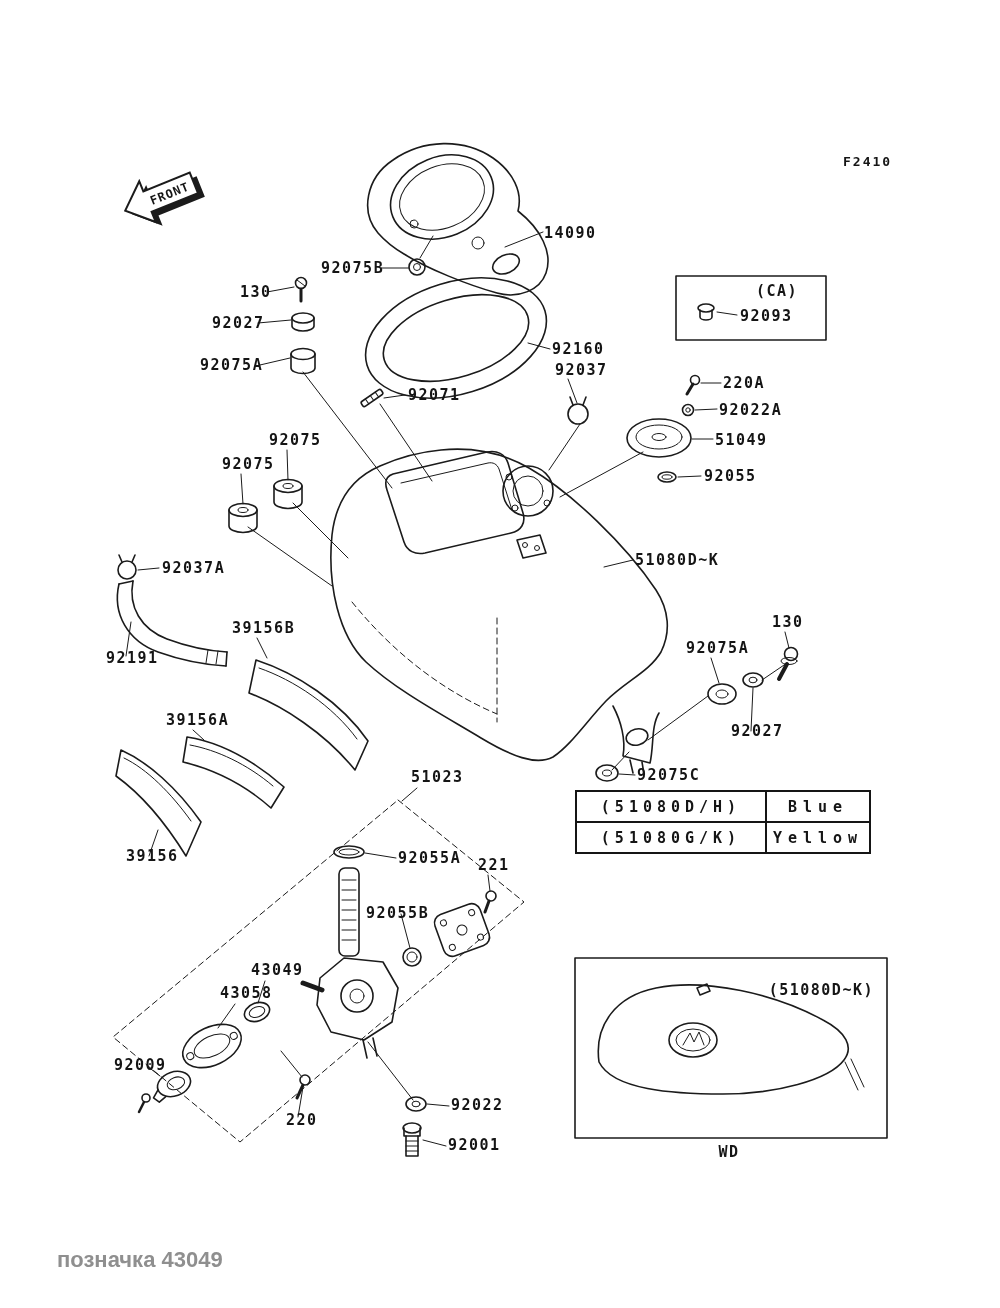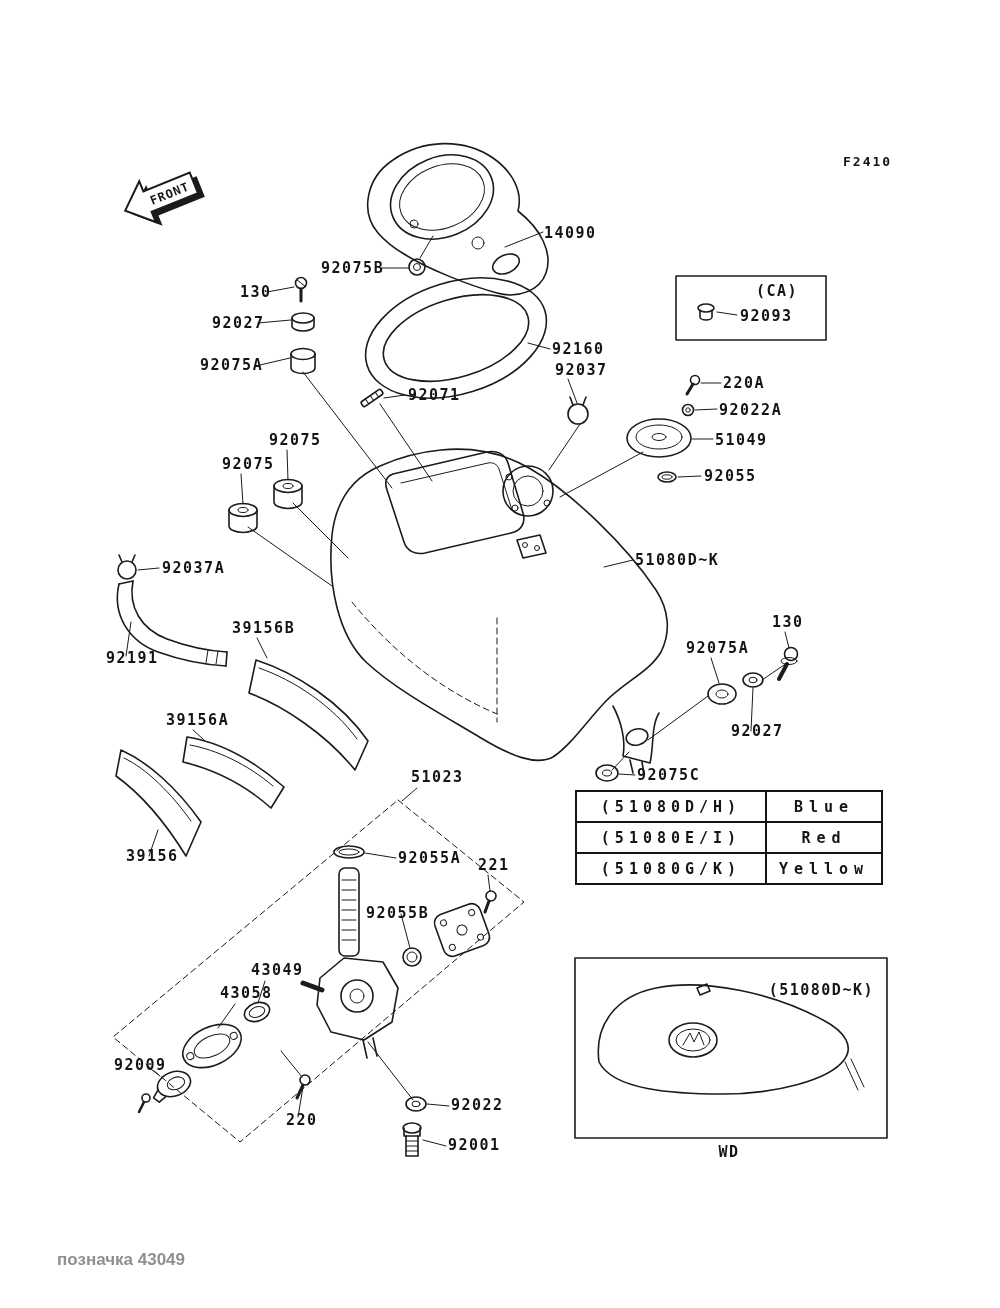"Blue" table.color-table td.colorname { width: 116px -> 104px }
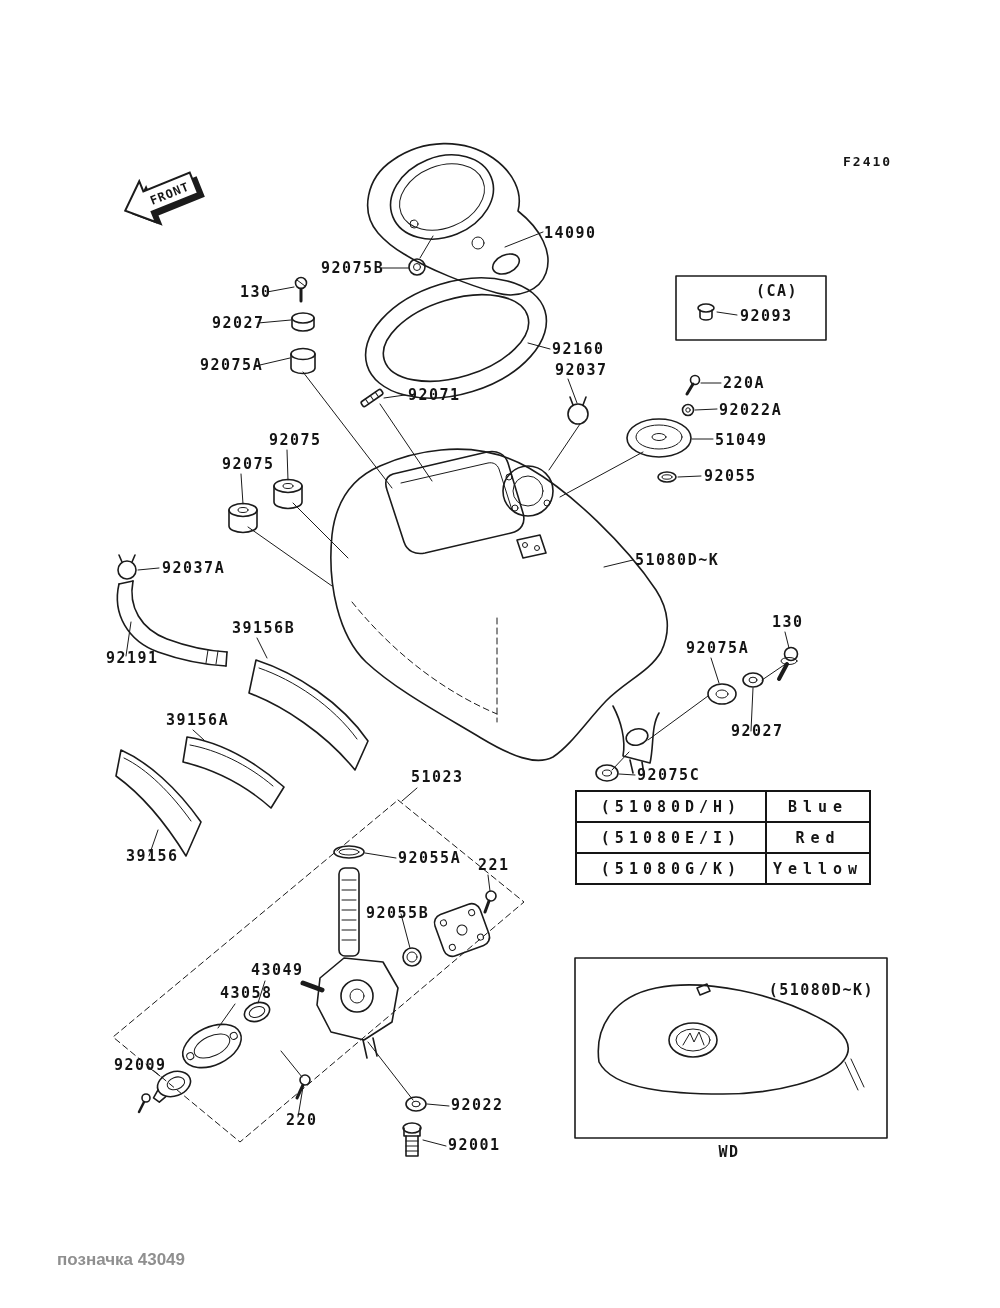"(51080E/I)" tr { html: <tr> <td>(51080E/I)</td> <td>Red</td> </tr> -> none }
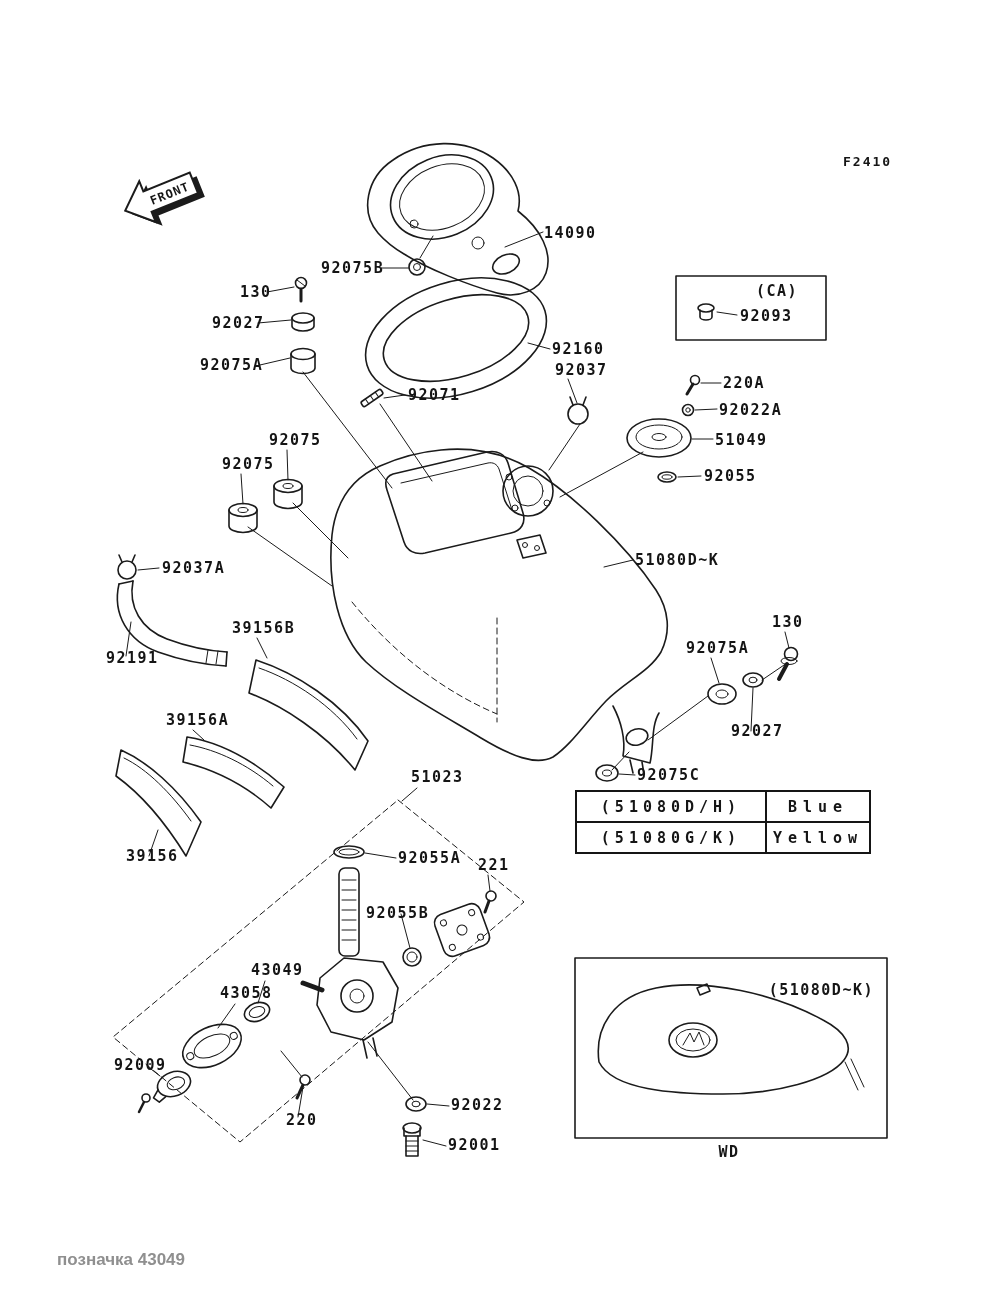"позначка 43049" .footer { font-size: 17px -> 22px }
